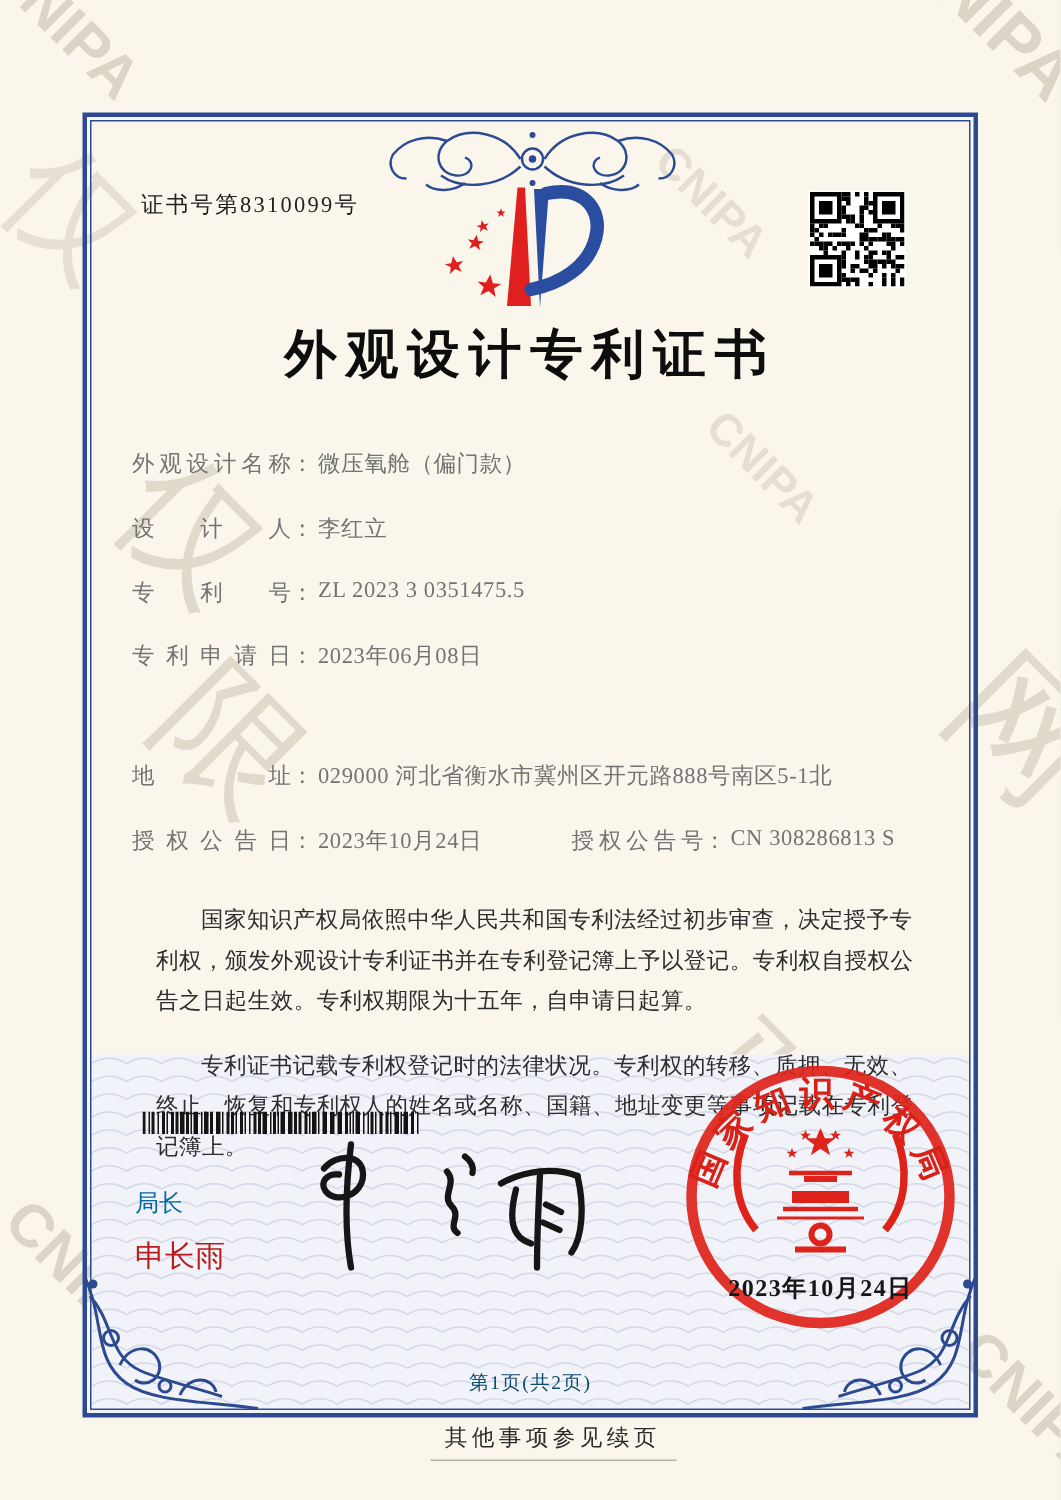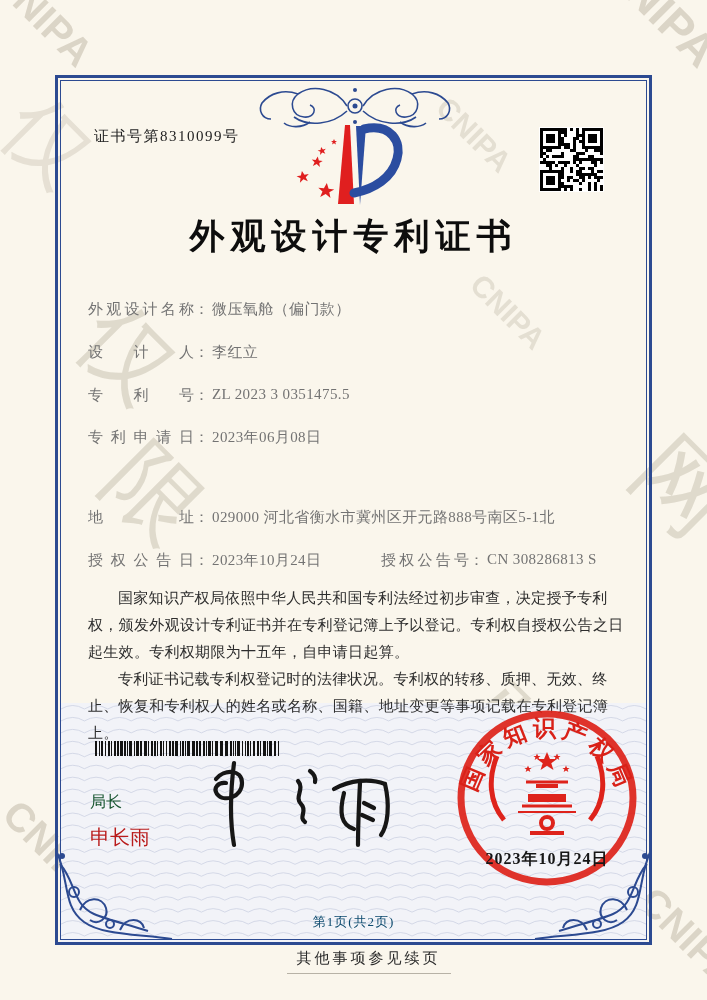"国家知识产权局依照中华人民共和国专利法经过初步审查，决定授予专利权，颁发外观设计" .paras p { margin: 0 -> 16px }
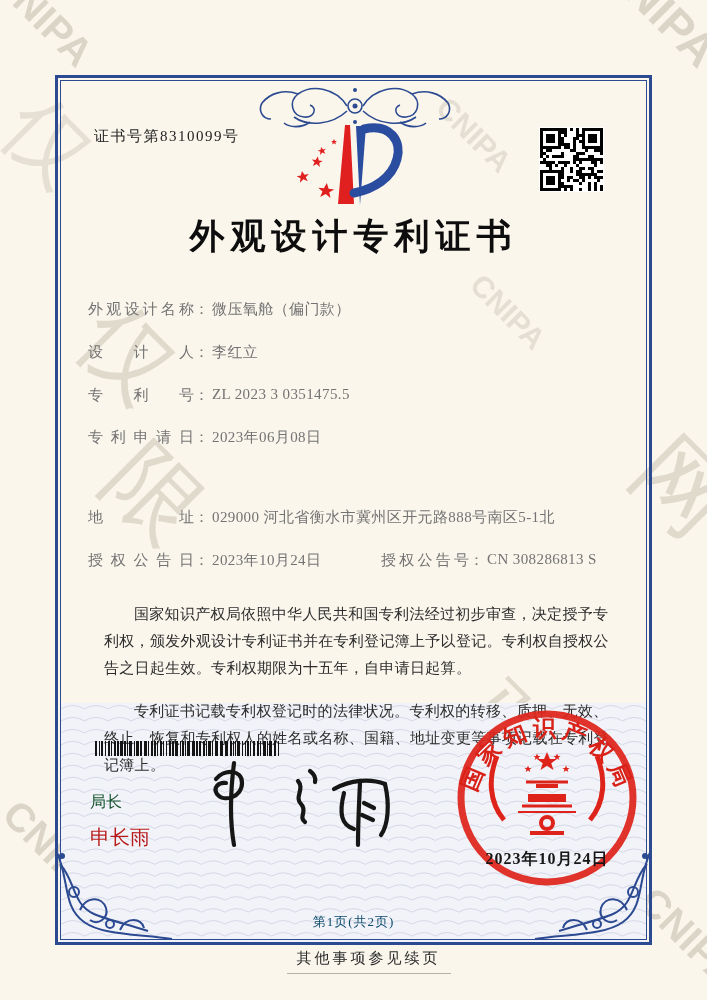"局长" .sig-title { color: #14532d -> #0369a1 }
